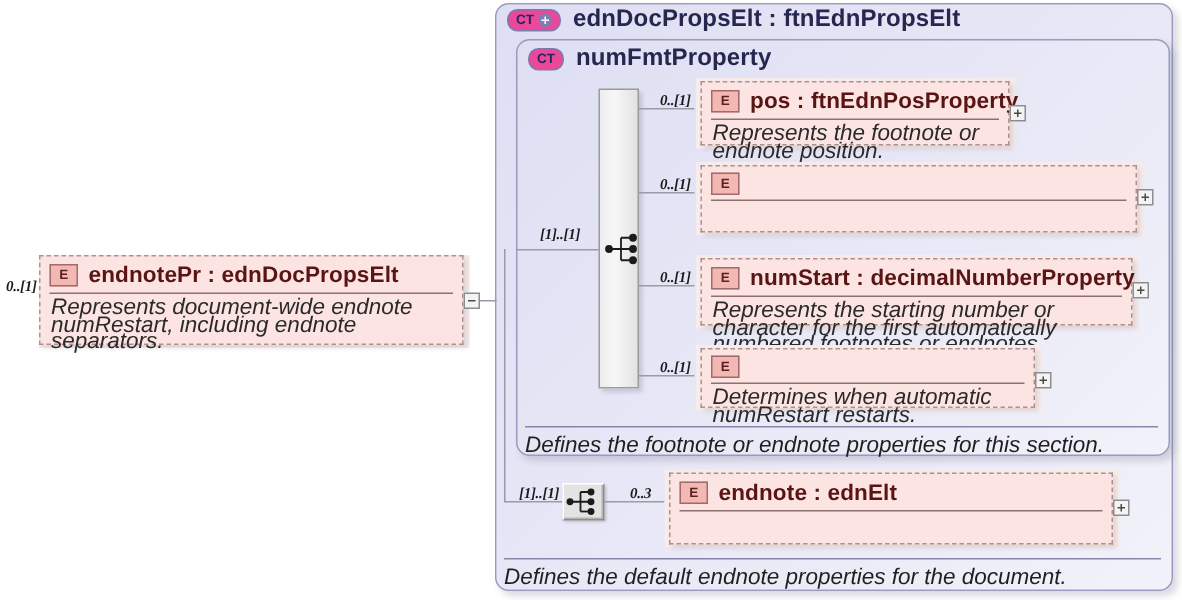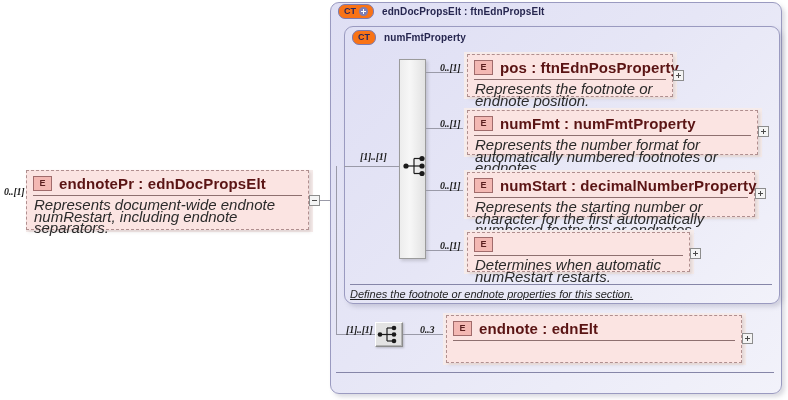"CT" .ct-badge { background: #f97316 -> #ec4899 }
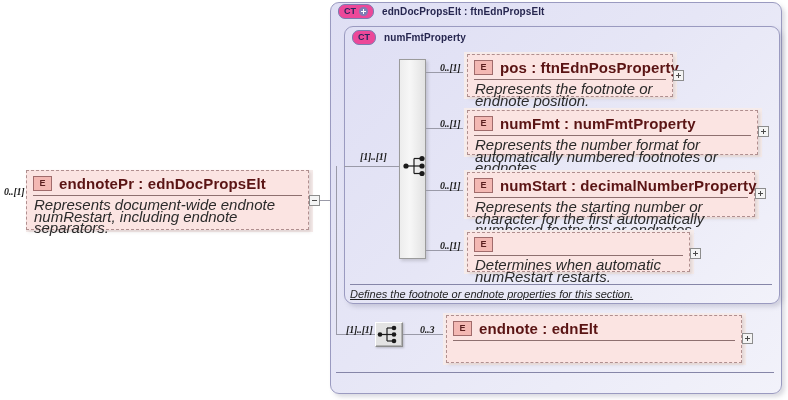"ednDocPropsElt : ftnEdnPropsElt" .ct-title { font-size: 10px -> 16px }
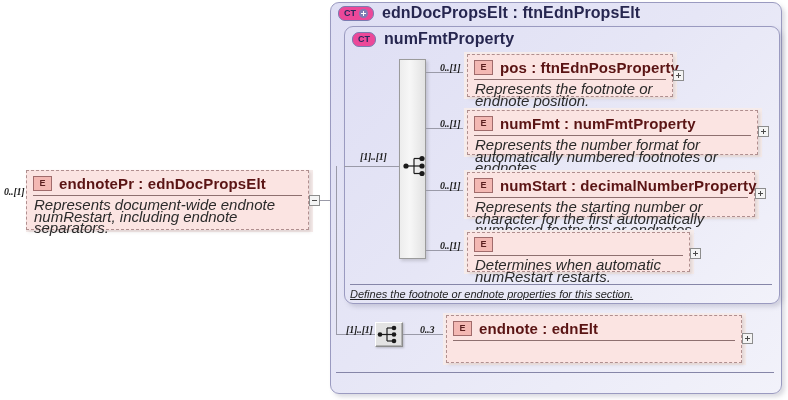"numFmt : numFmtProperty" span.elt-title { html: <span>numFmt : numFmtProperty</span> -> none }
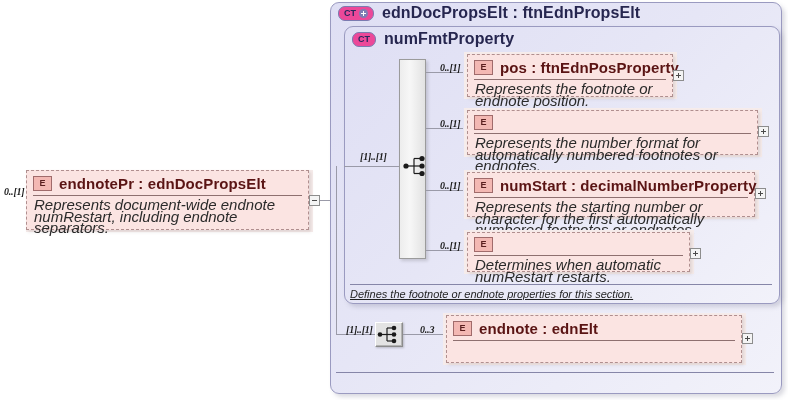"Represents the number format for" div.elt-doc { html: <div>Represents the number format for automatically numbered footnotes or endnotes.</div> -> none }
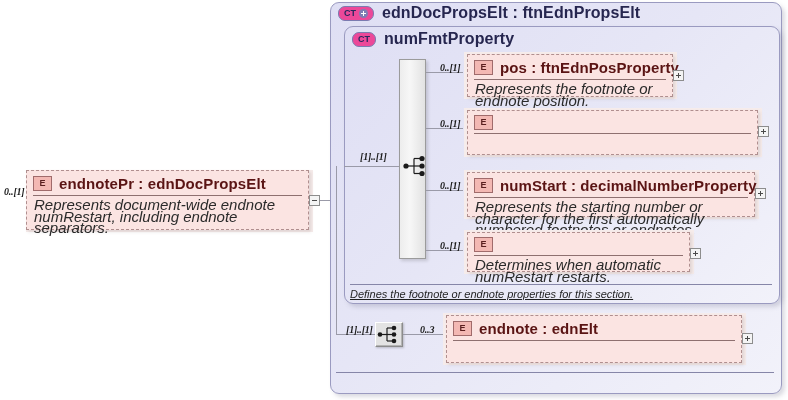"Defines the footnote or endnote" .ct-footer { font-size: 11px -> 15px; text-decoration: underline -> none }
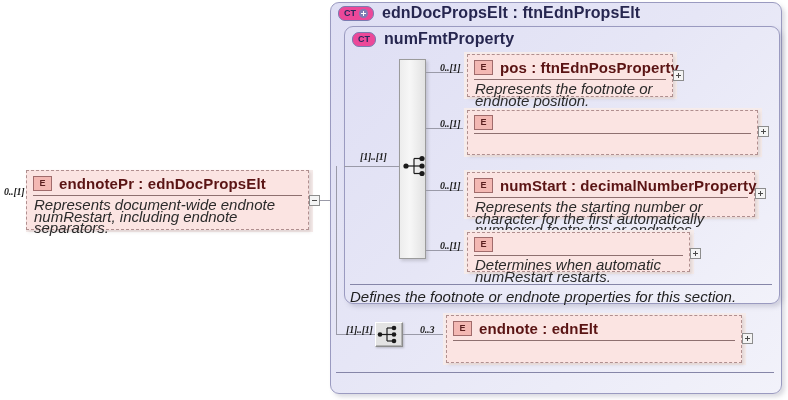"Defines the default endnote properties" div.ct-footer { html: none -> <div>Defines the default endnote properties for the document.</div> }
